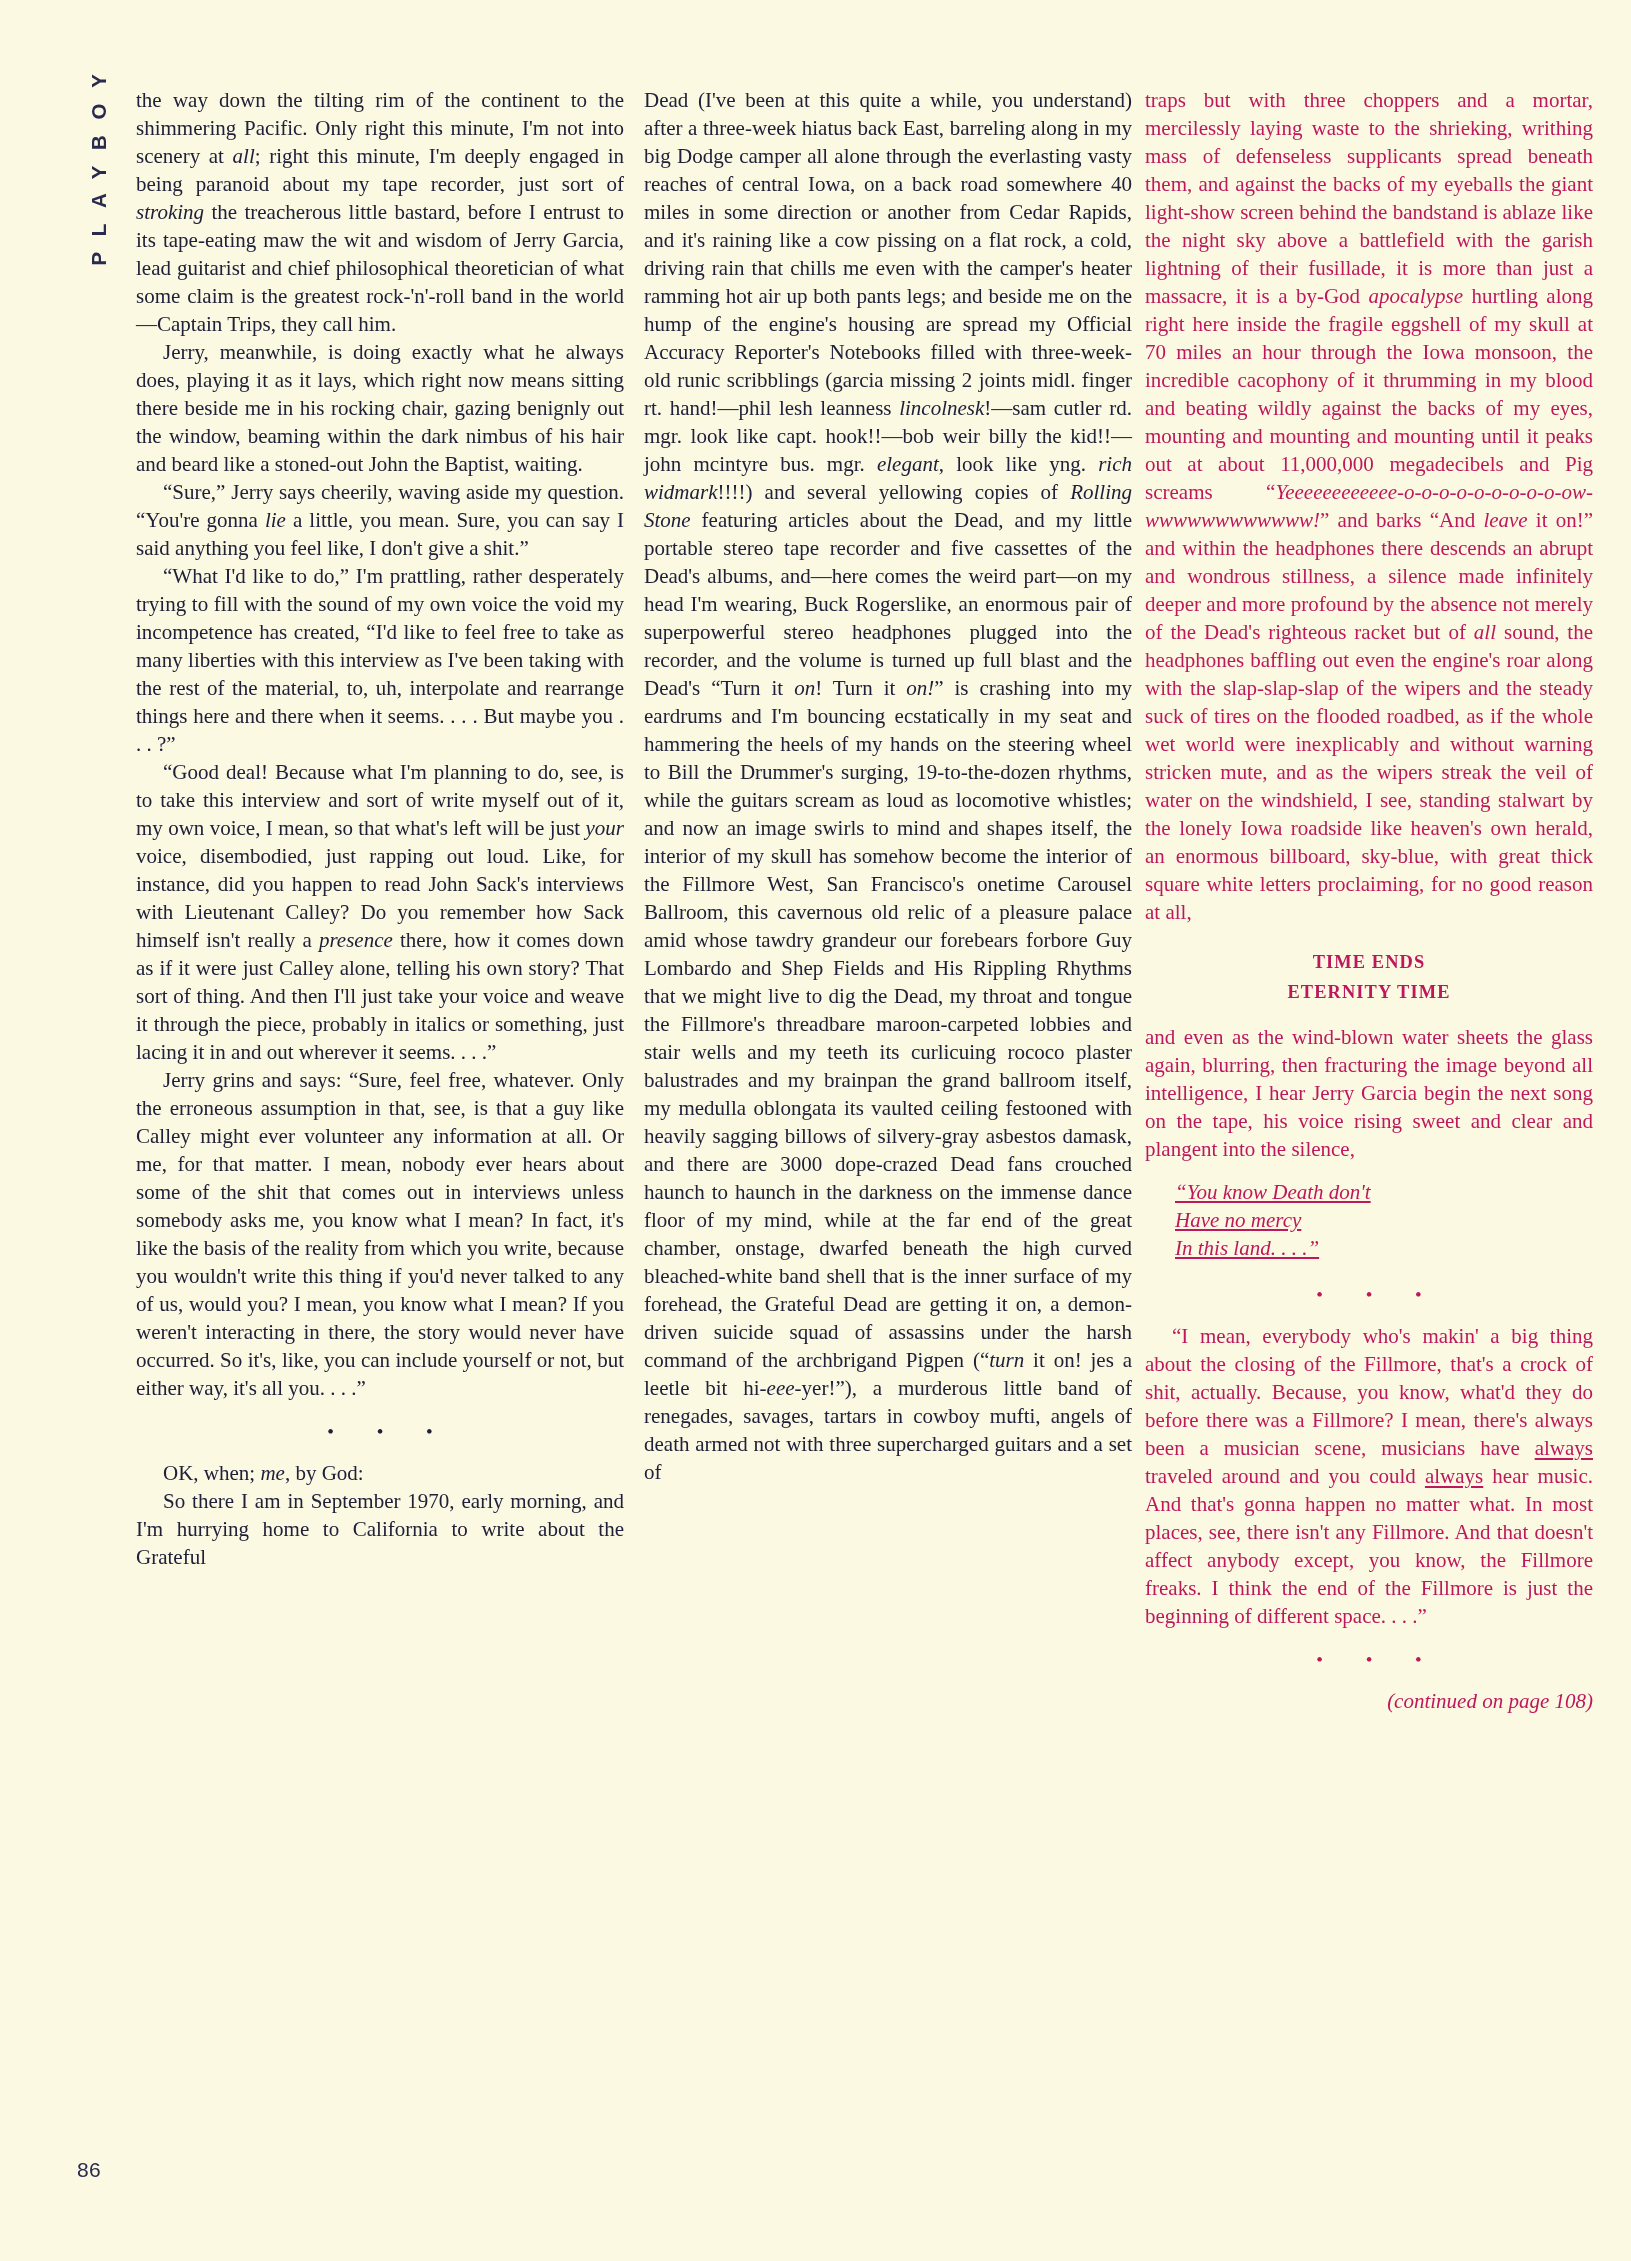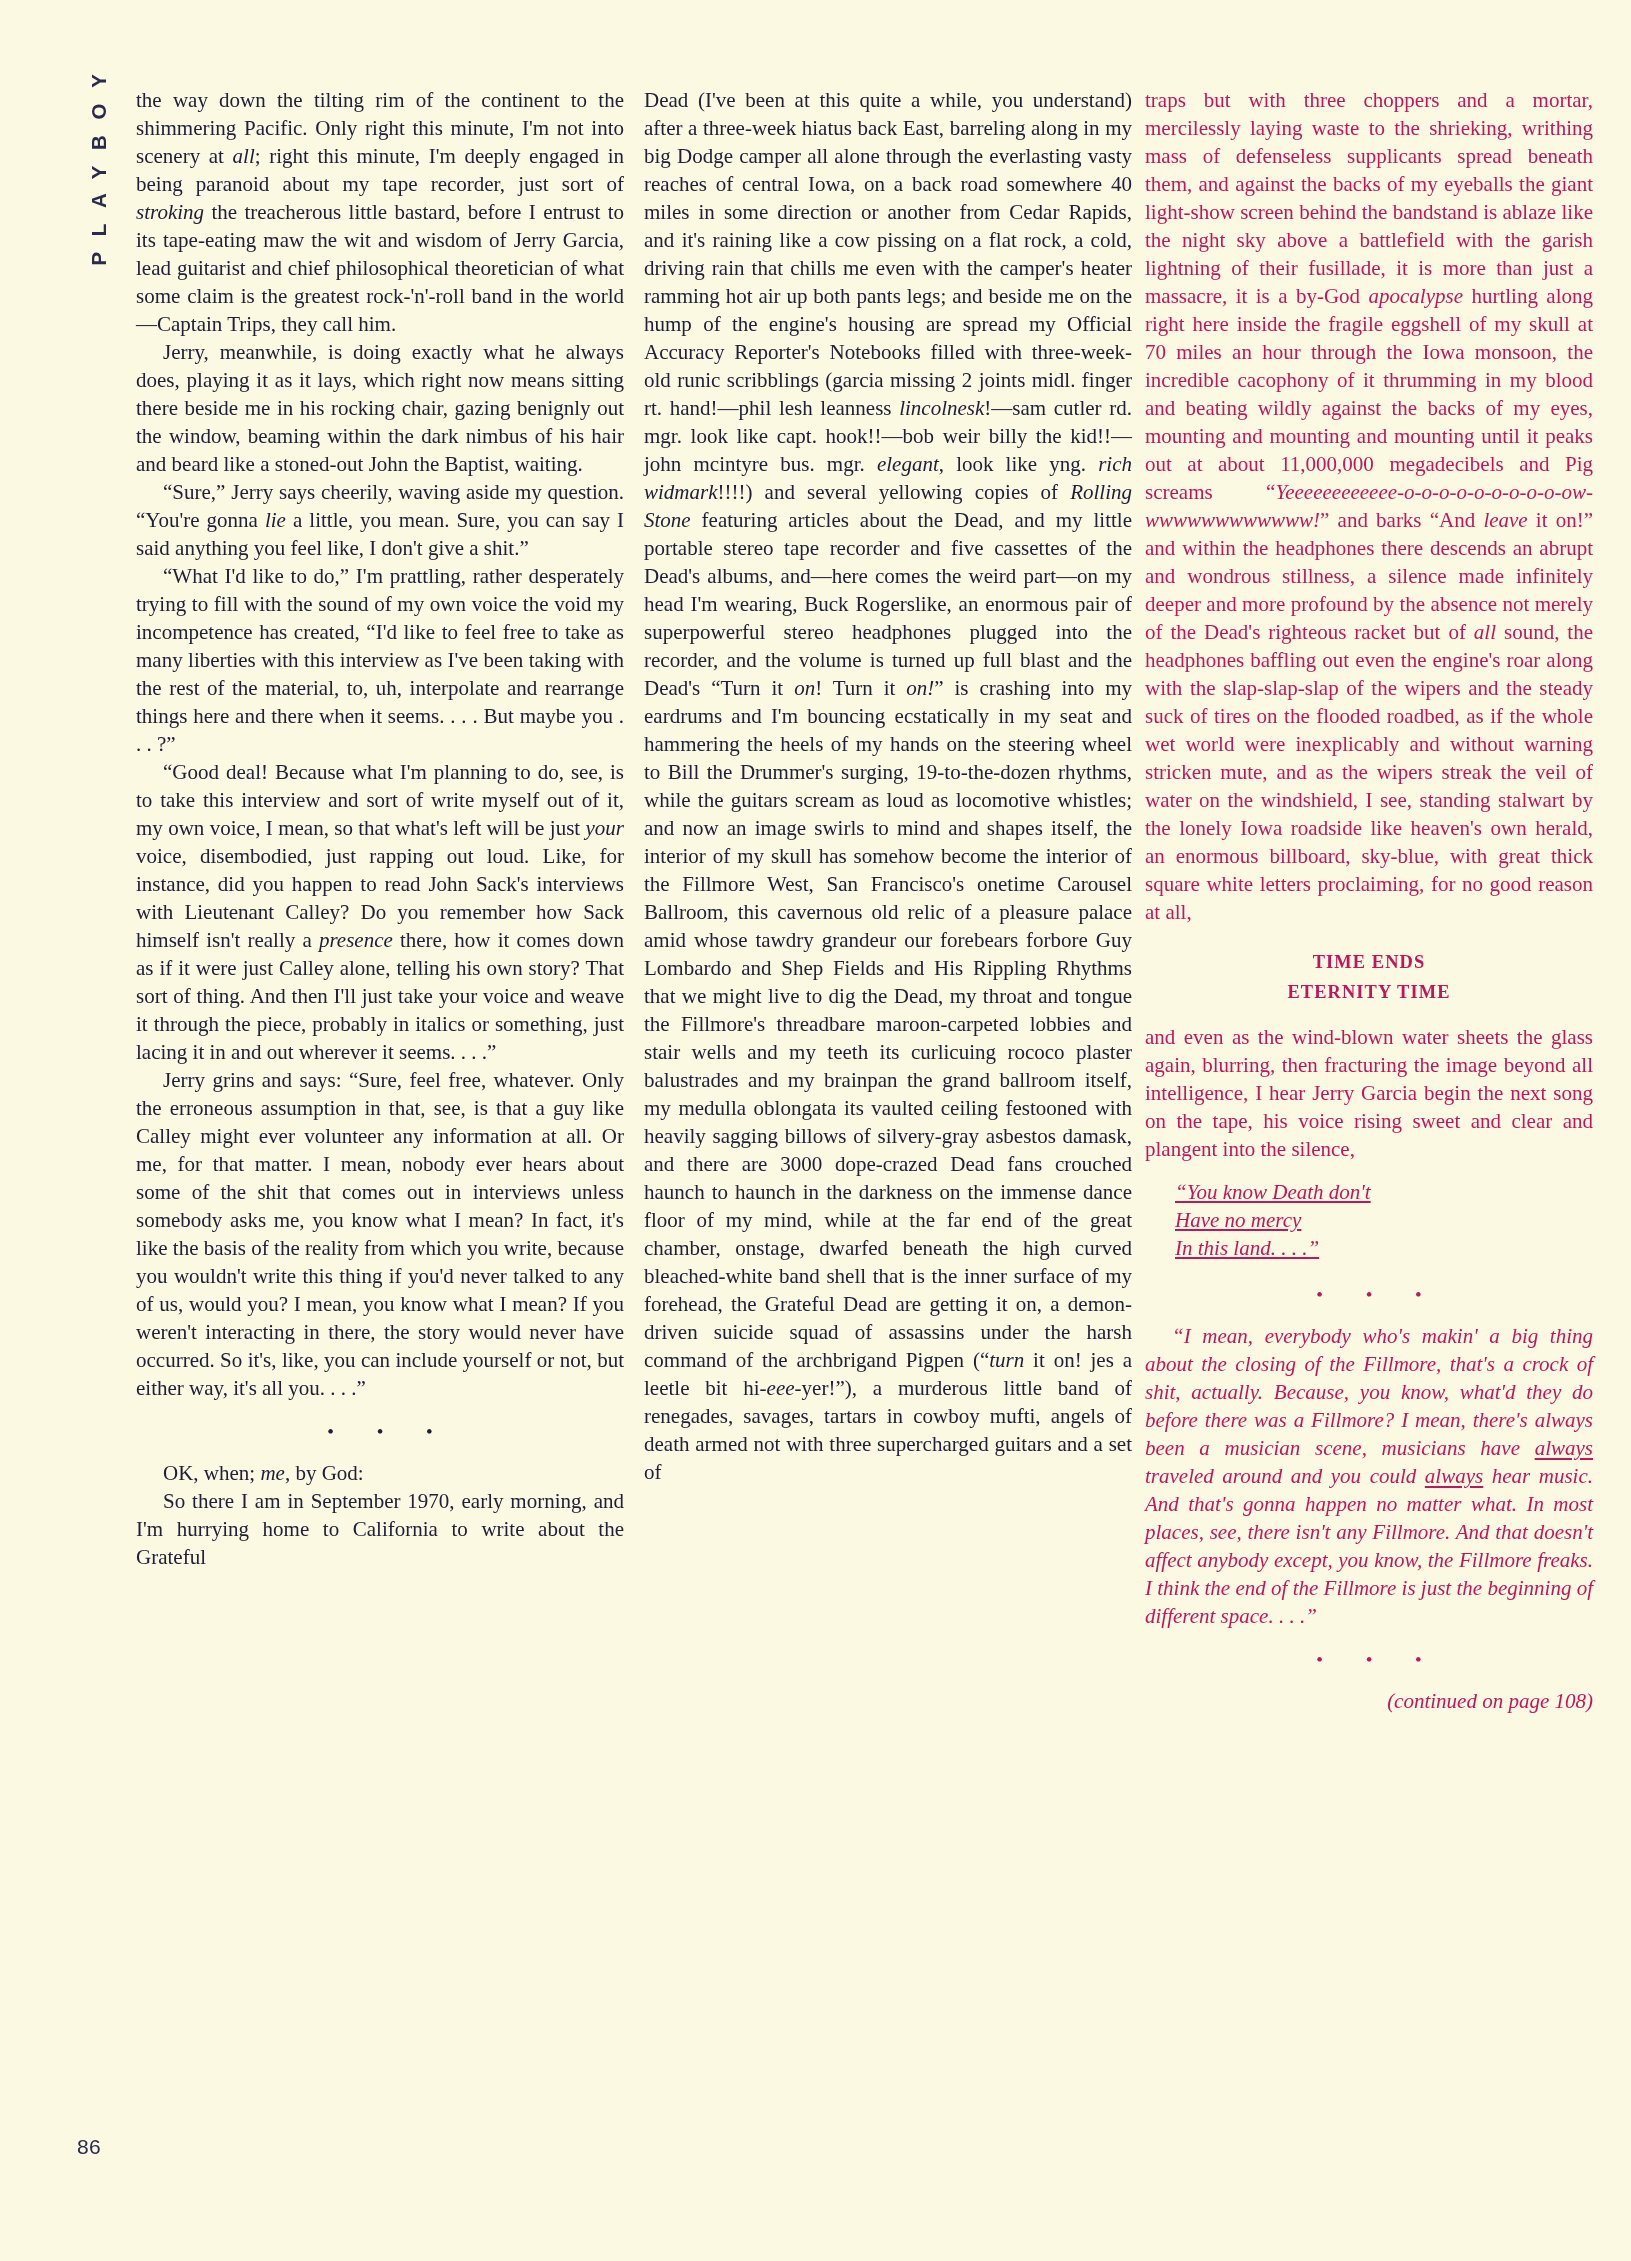"“I mean, everybody who's makin'" .quote-block { font-style: italic -> none }
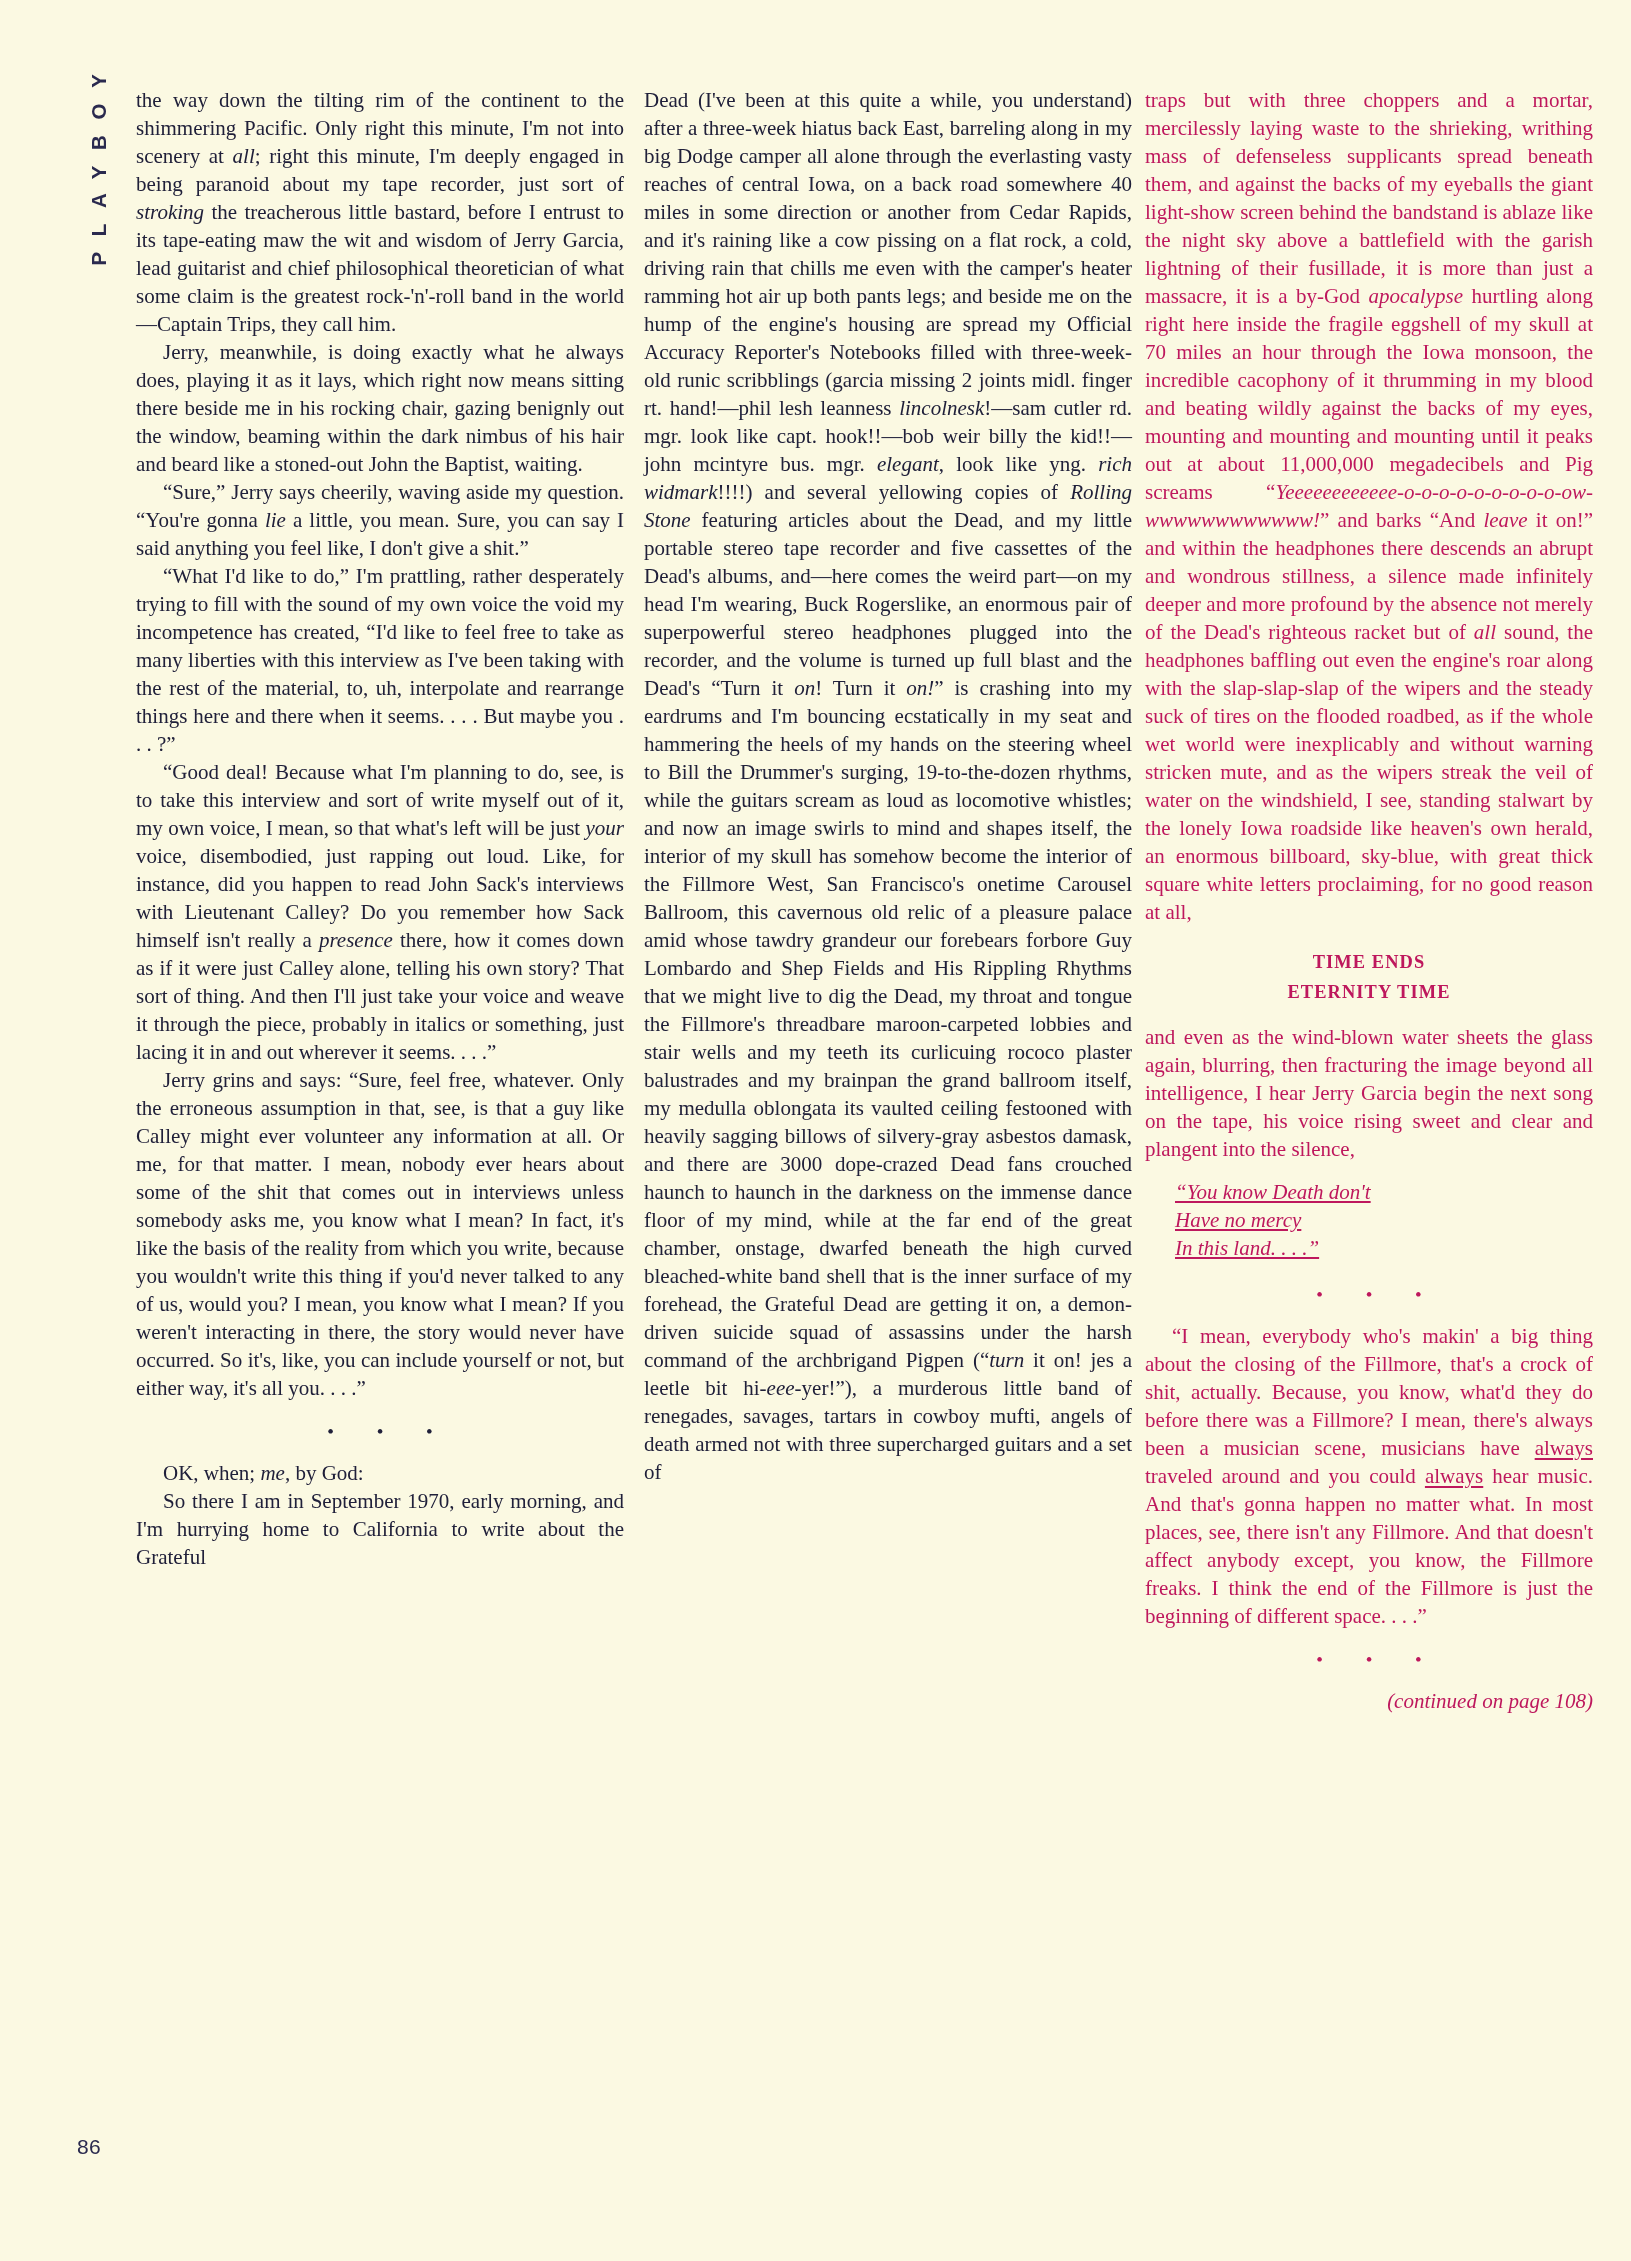"86" div.folio { margin-top: none -> 23px }
